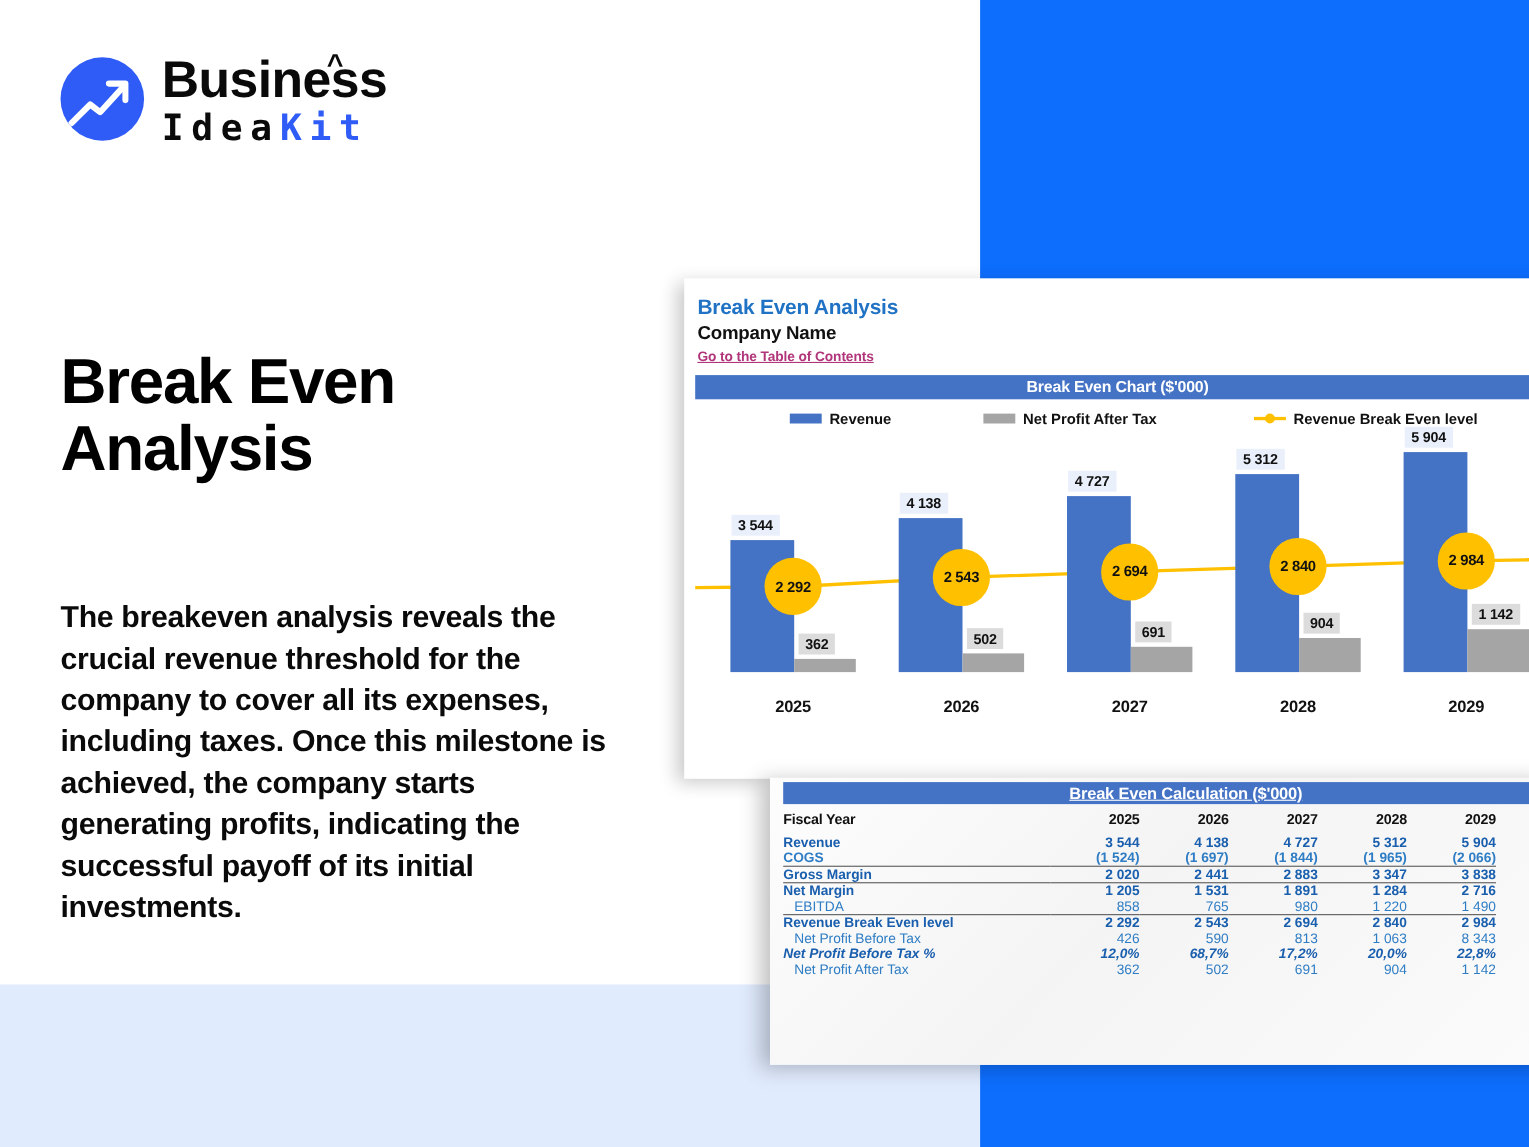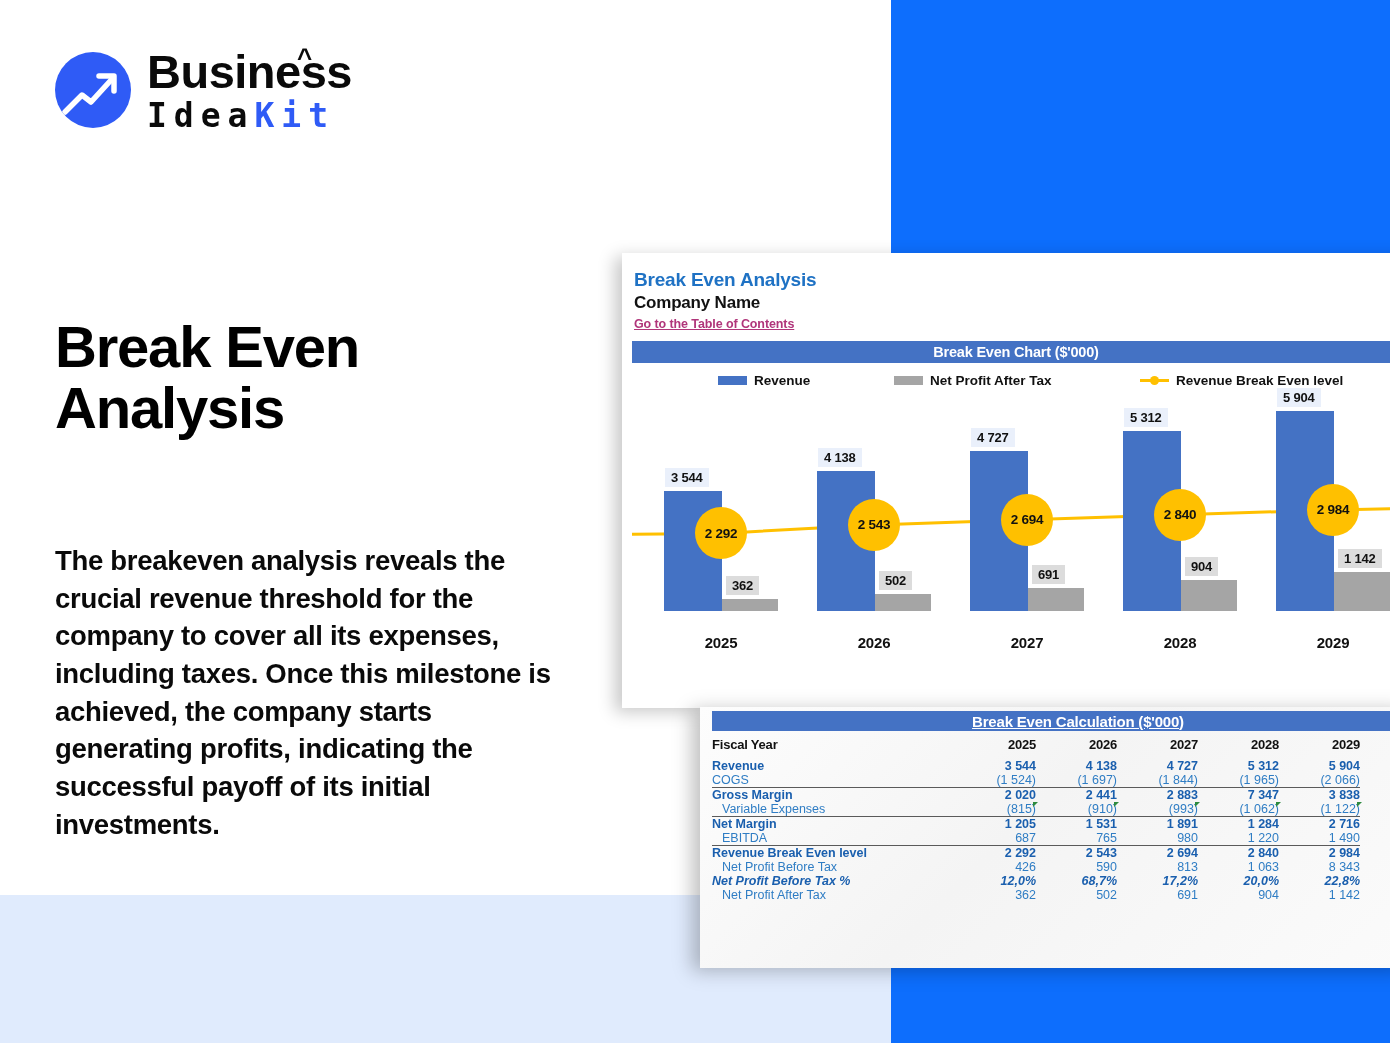"COGS" .r-plain .rowlabel,.r-plain .num { font-weight: normal -> bold }
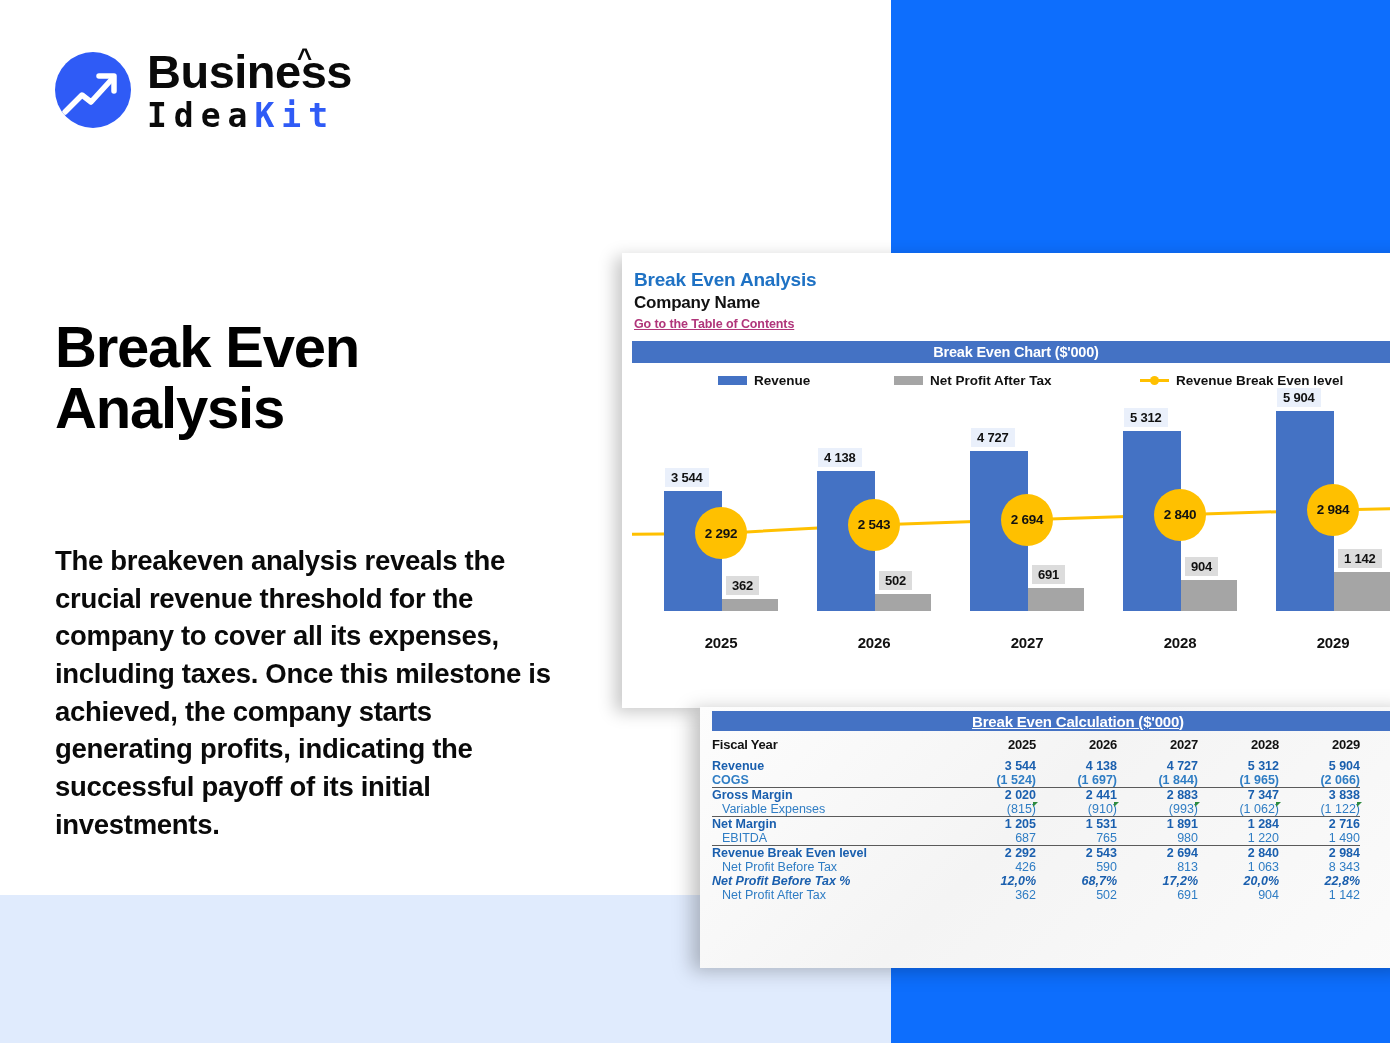"7 347" td.num { text: 7 347 -> 3 347 }
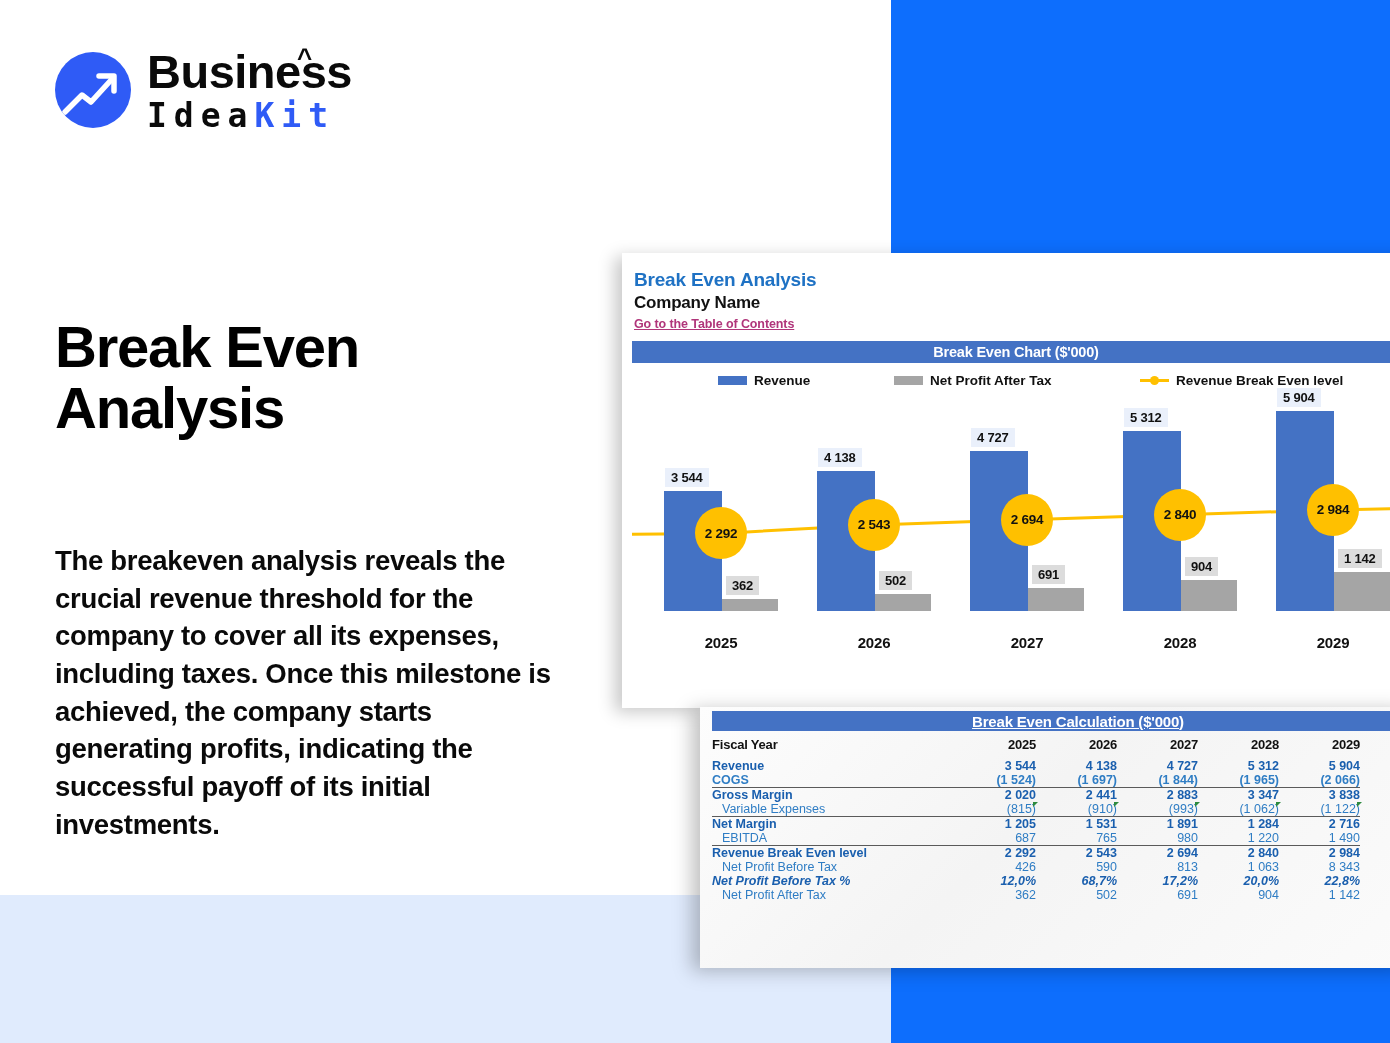"Variable Expenses" tr.r-sub { html: <tr> <td>Variable Expenses</td> <td>(815)<span></span></td> <td>(910)<span></span></td> <td>(993)<span></span></td> <td>(1 062)<span></span></td> <td>(1 122)<span></span></td> </tr> -> none }
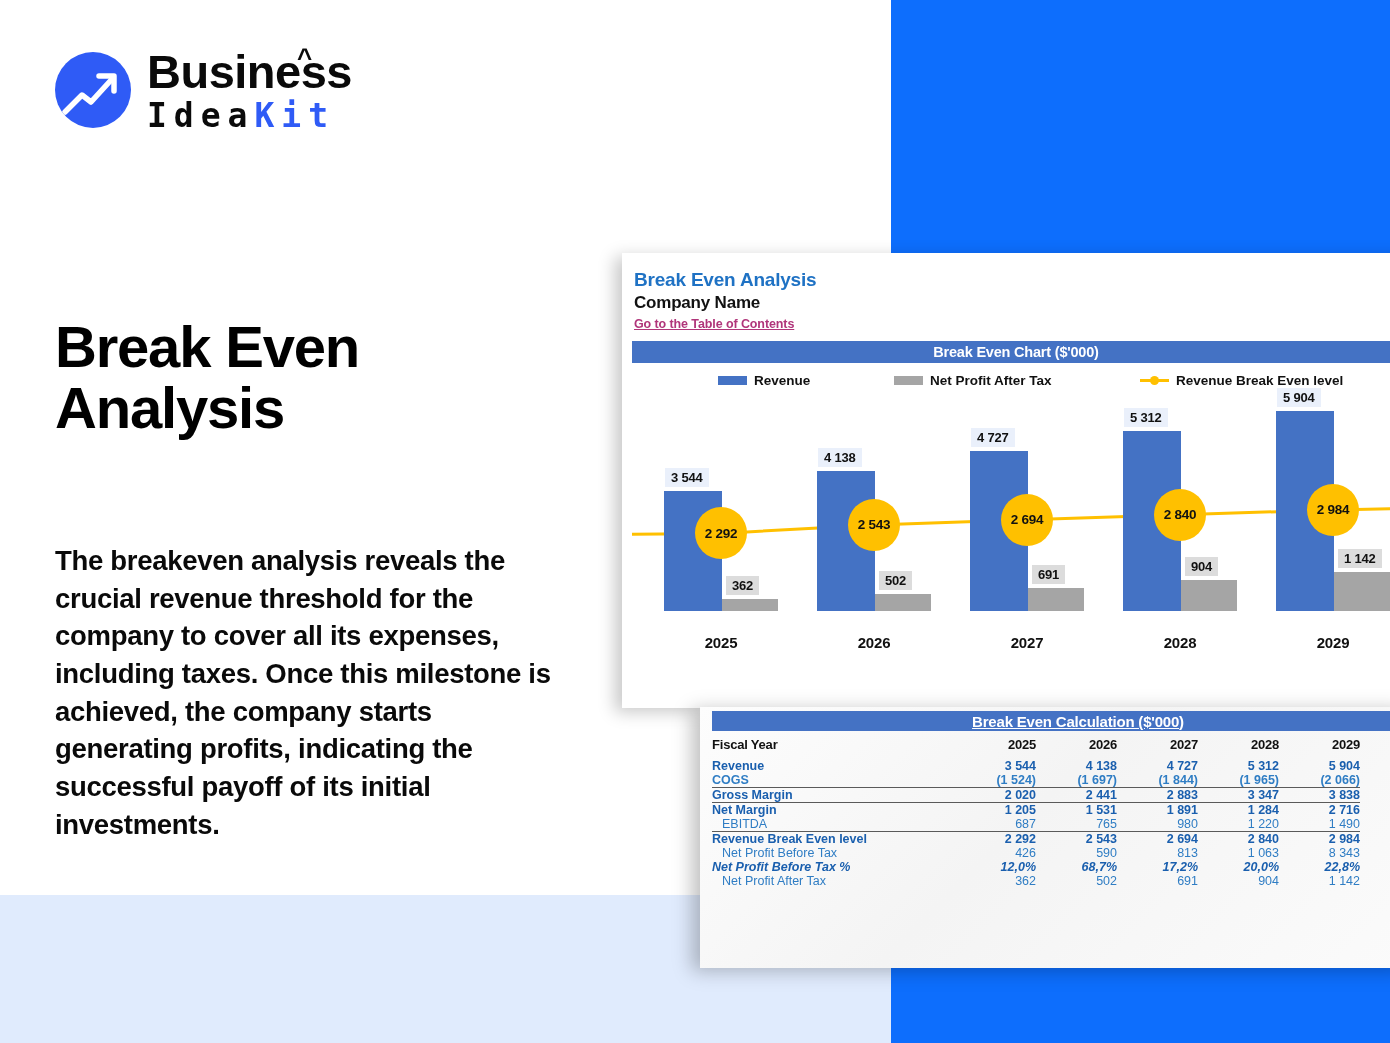"687" td.num { text: 687 -> 858 }
